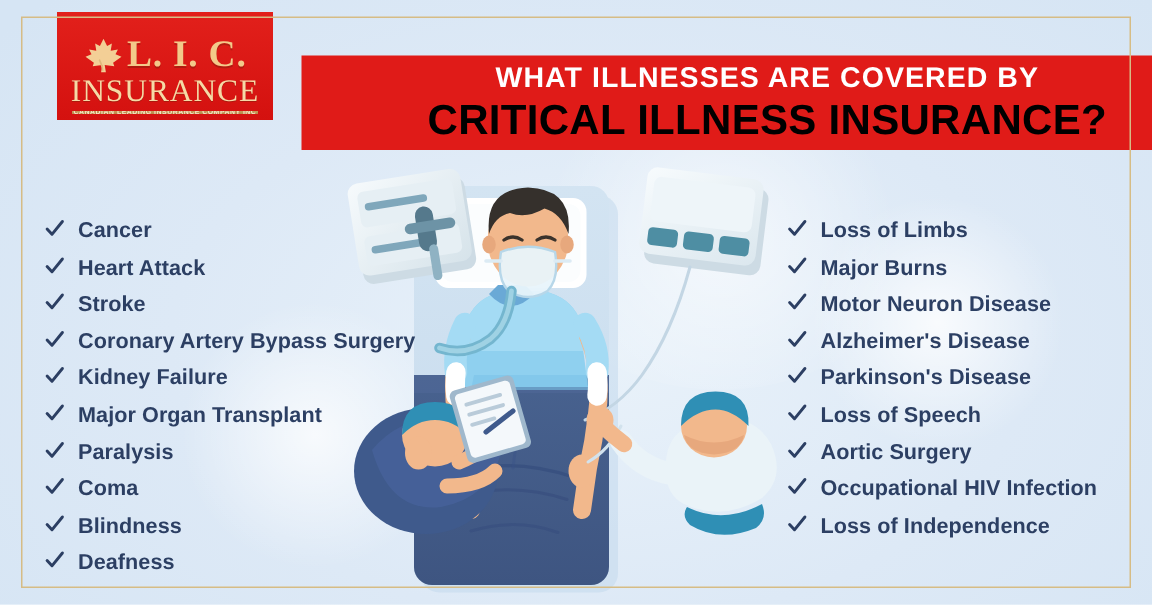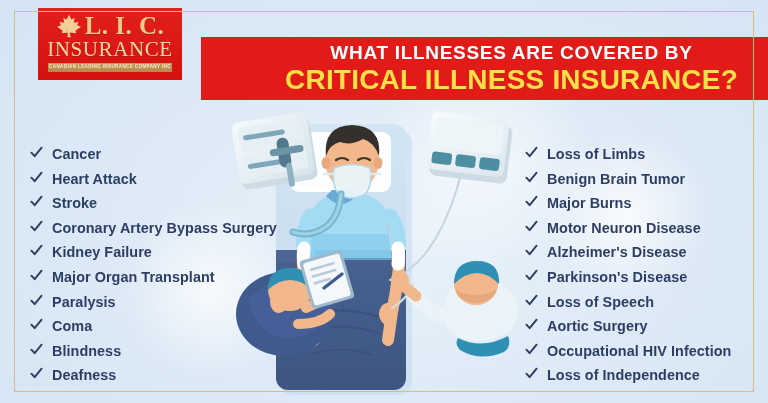"L. I. C." .logo-block { padding: 5px 6px 4px 6px -> 16px 6px 4px 6px }
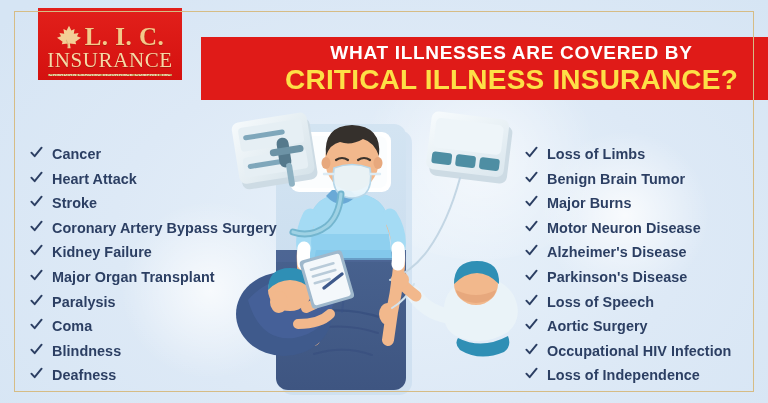"CRITICAL ILLNESS INSURANCE?" .banner-line2 { color: #fde047 -> #000000 }
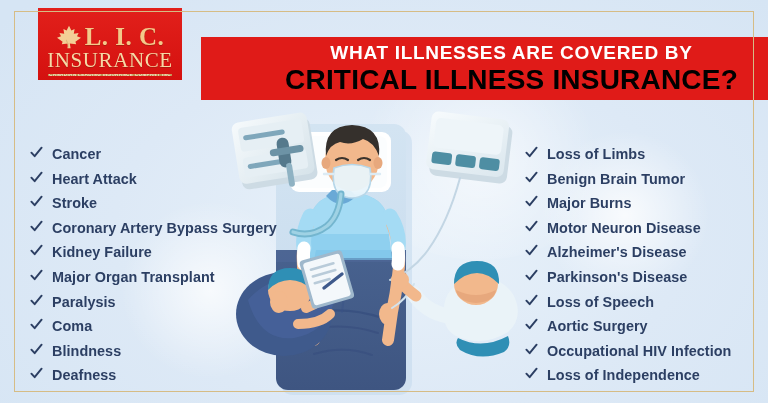"Benign Brain Tumor" div.item { html: <div> <svg> <path></path> </svg> <span>Benign Brain Tumor</span> </div> -> none }
